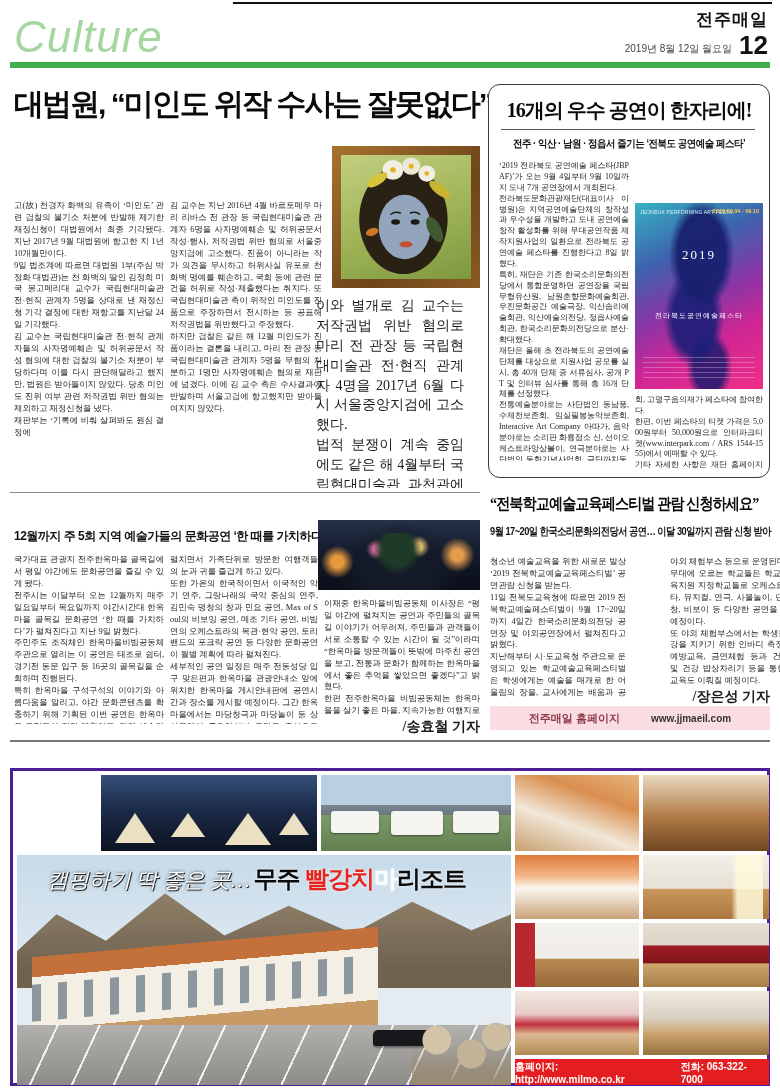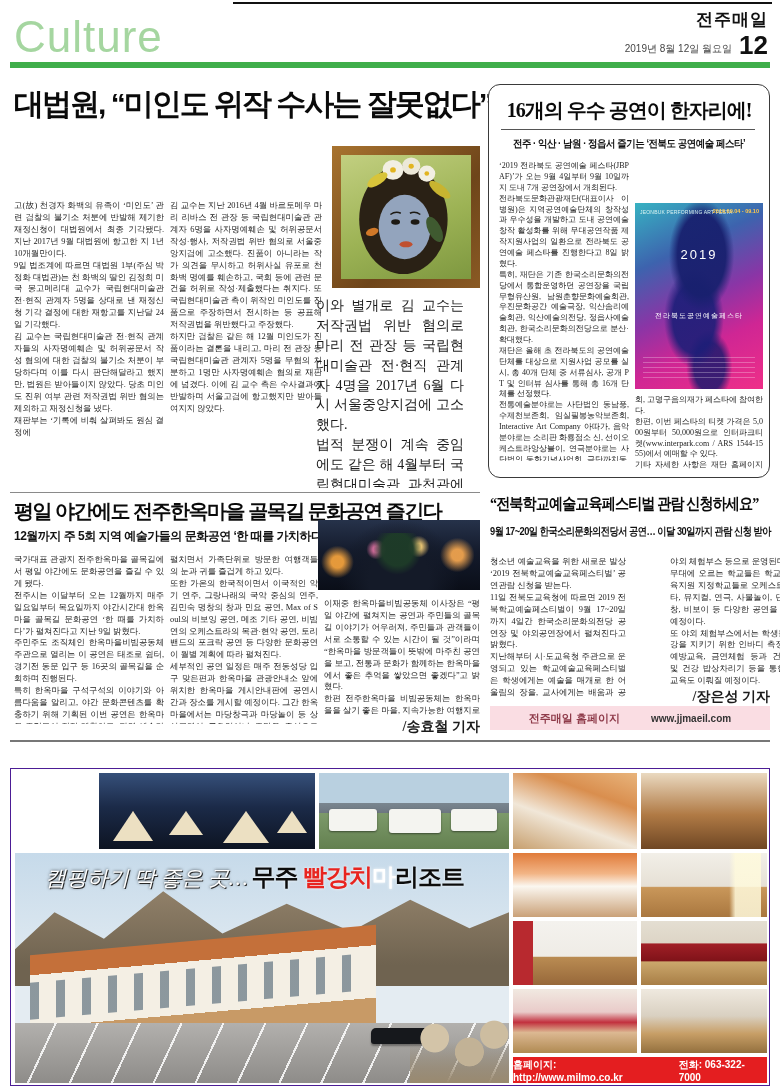"Culture" .culture { font-style: none -> italic }
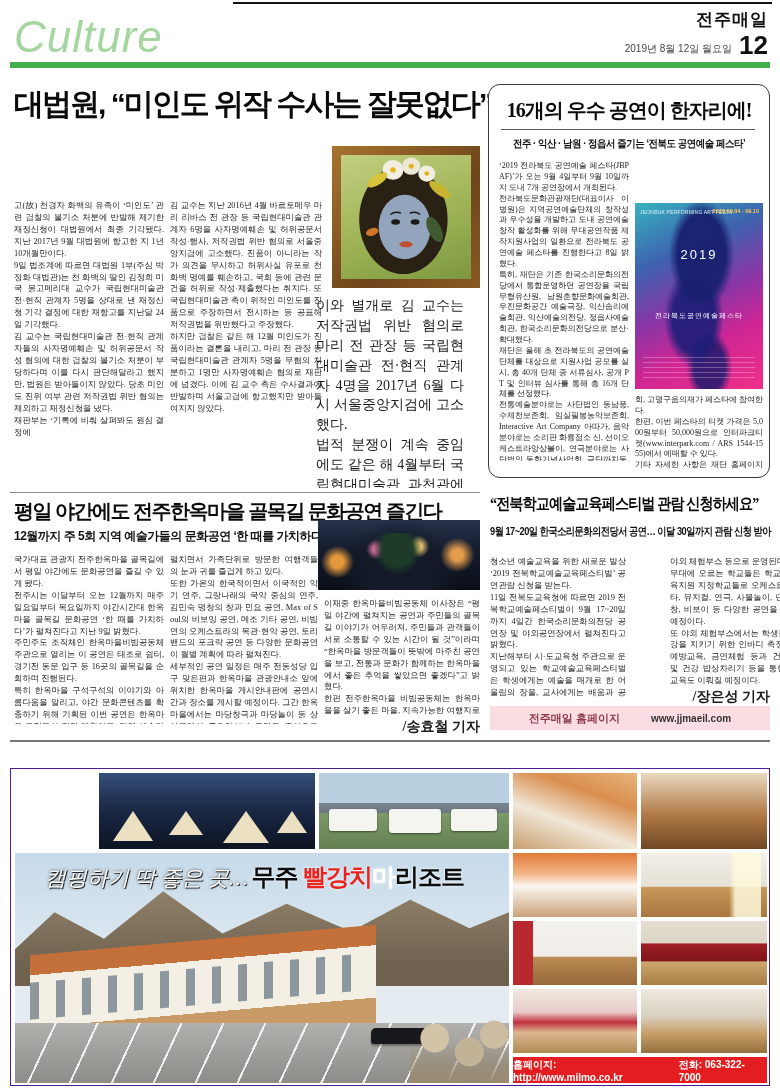"2019" .poster .year { font-family: Liberation Sans, sans-serif -> Liberation Serif, serif }
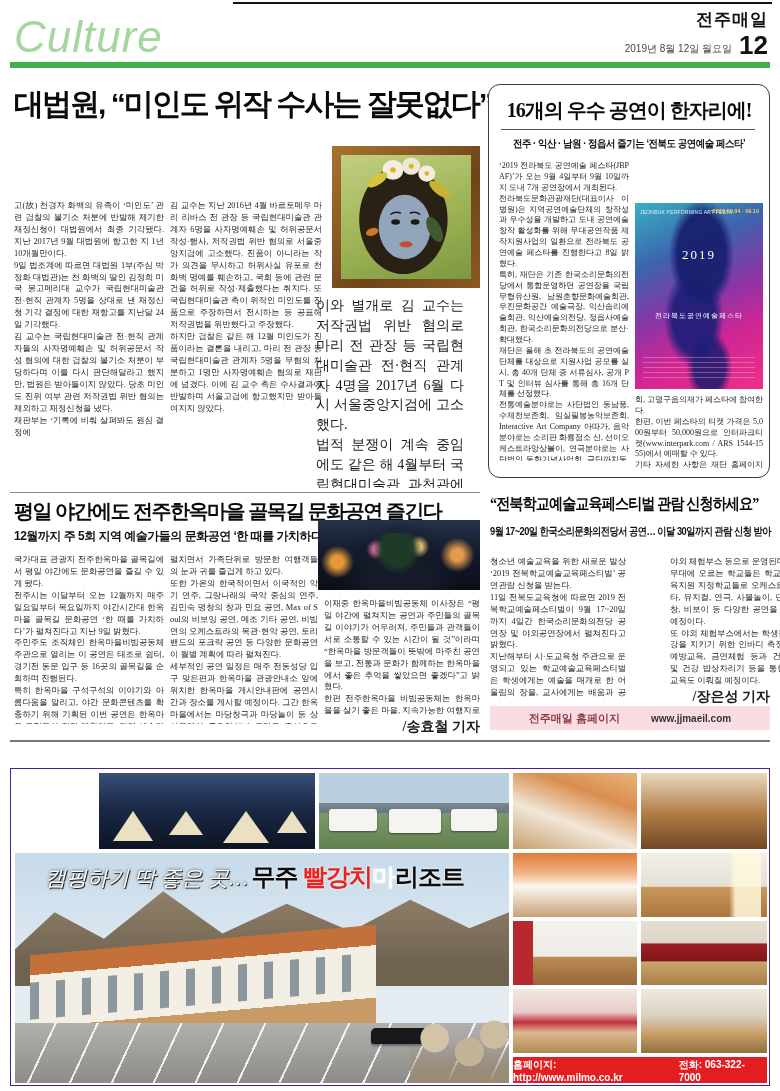"평일 야간에도 전주한옥마을 골목길 문화공연" div.hl { html: <div>평일 야간에도 전주한옥마을 골목길 문화공연 즐긴다</div> -> none }
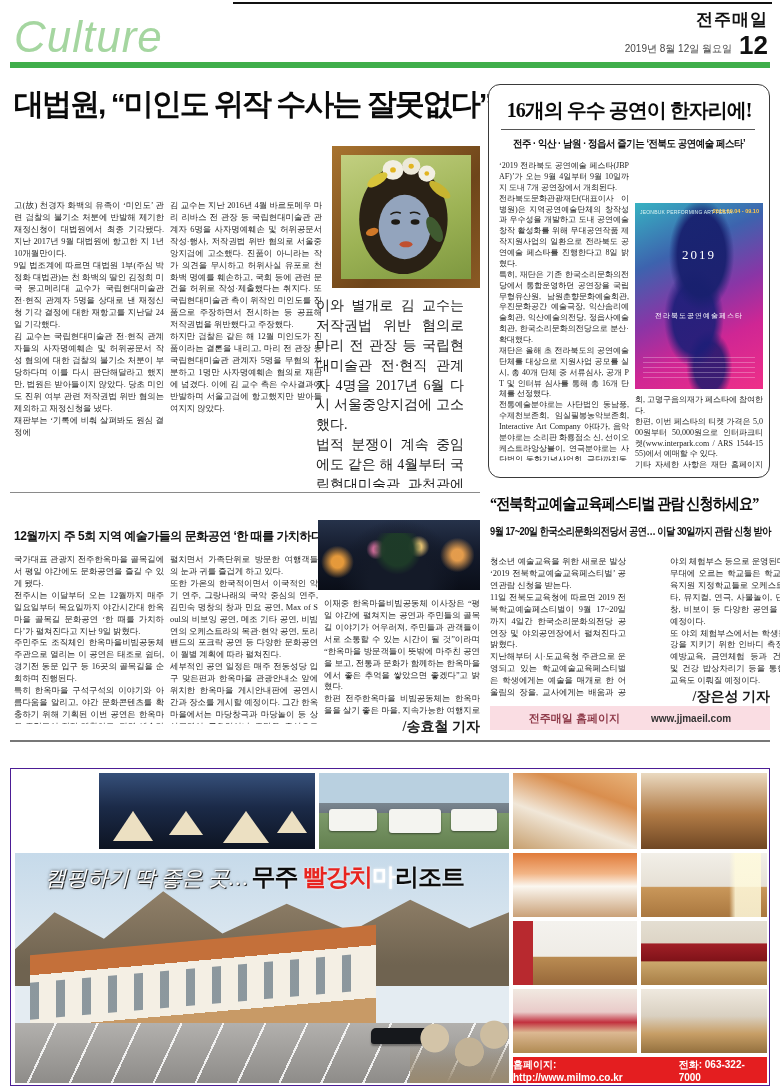"캠핑하기 딱 좋은 곳… 무주" .ad { border: 1px solid #4c1d95 -> 3px solid #4c1d95 }
